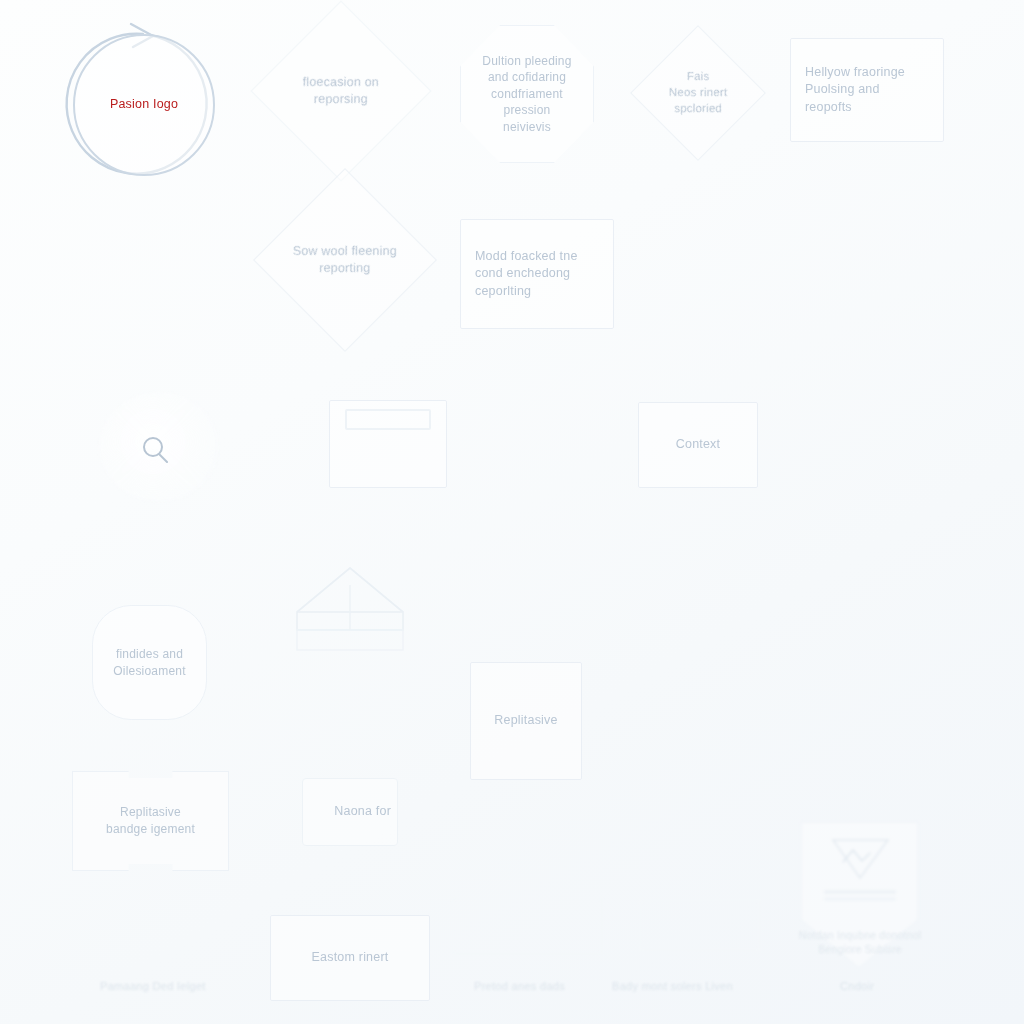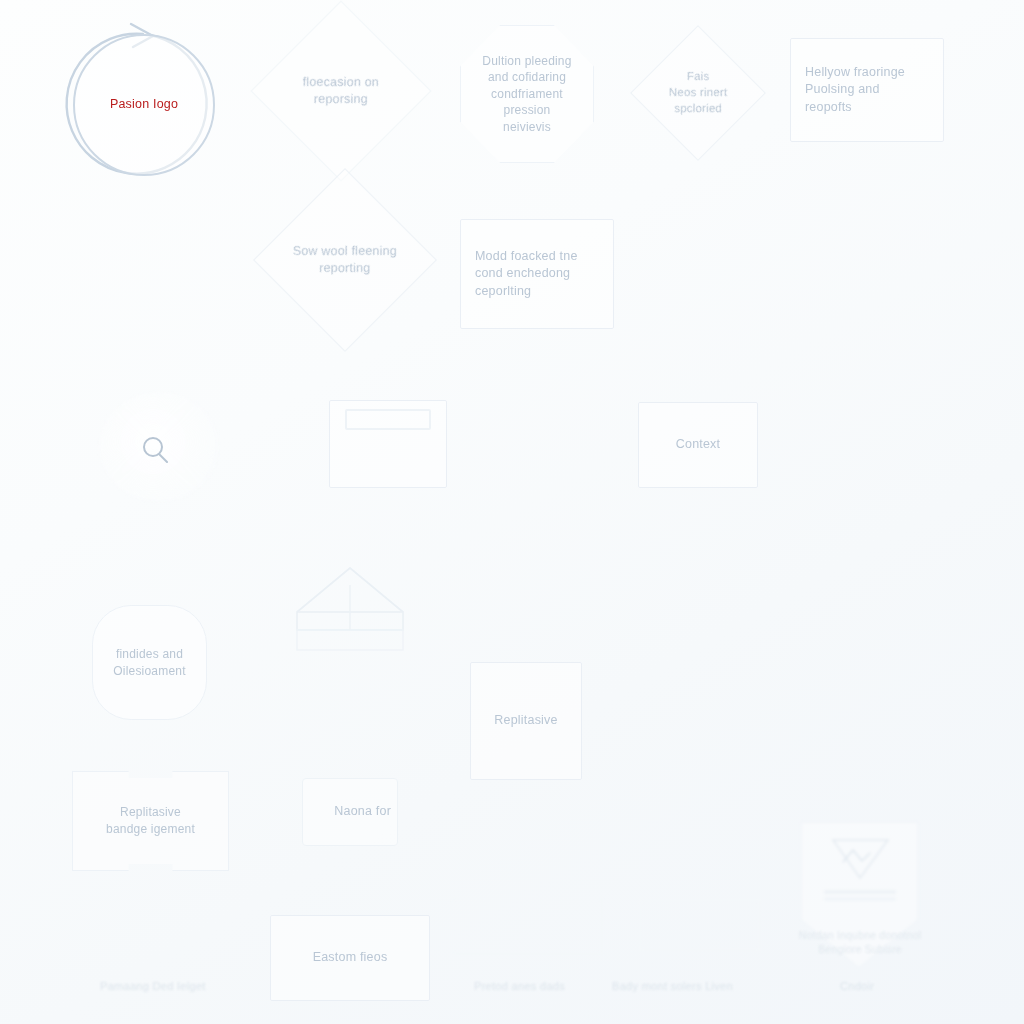"Eastom fieos" span.lbl { text: fieos -> rinert }
